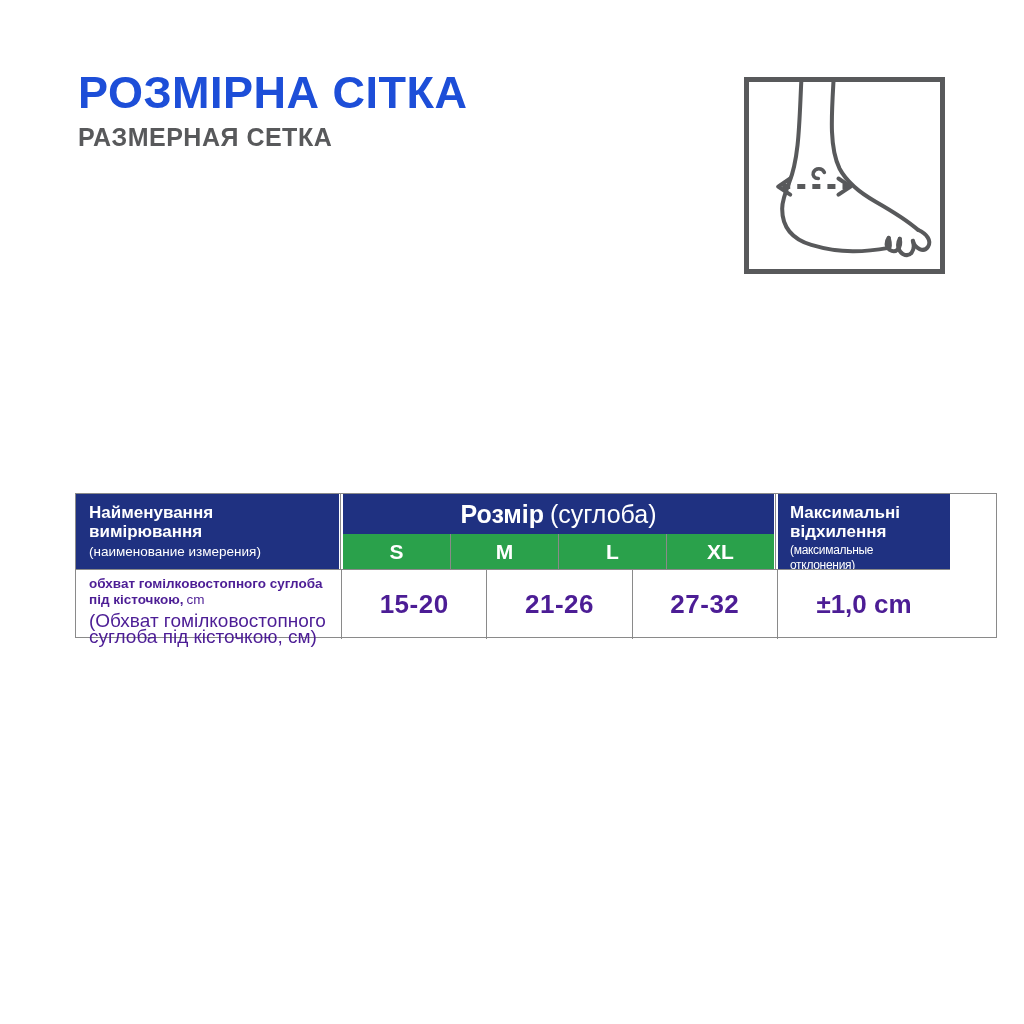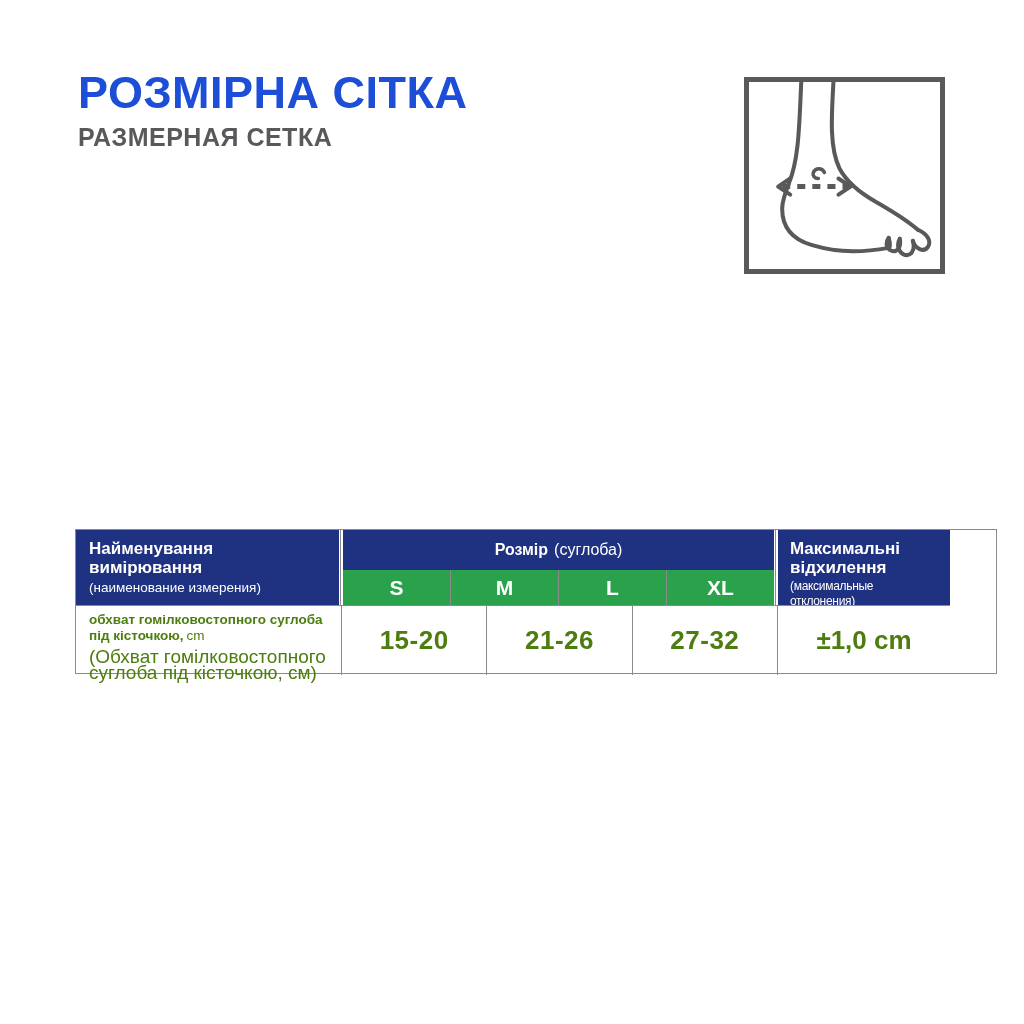"Найменування" .size-table { margin-top: 36px -> none }
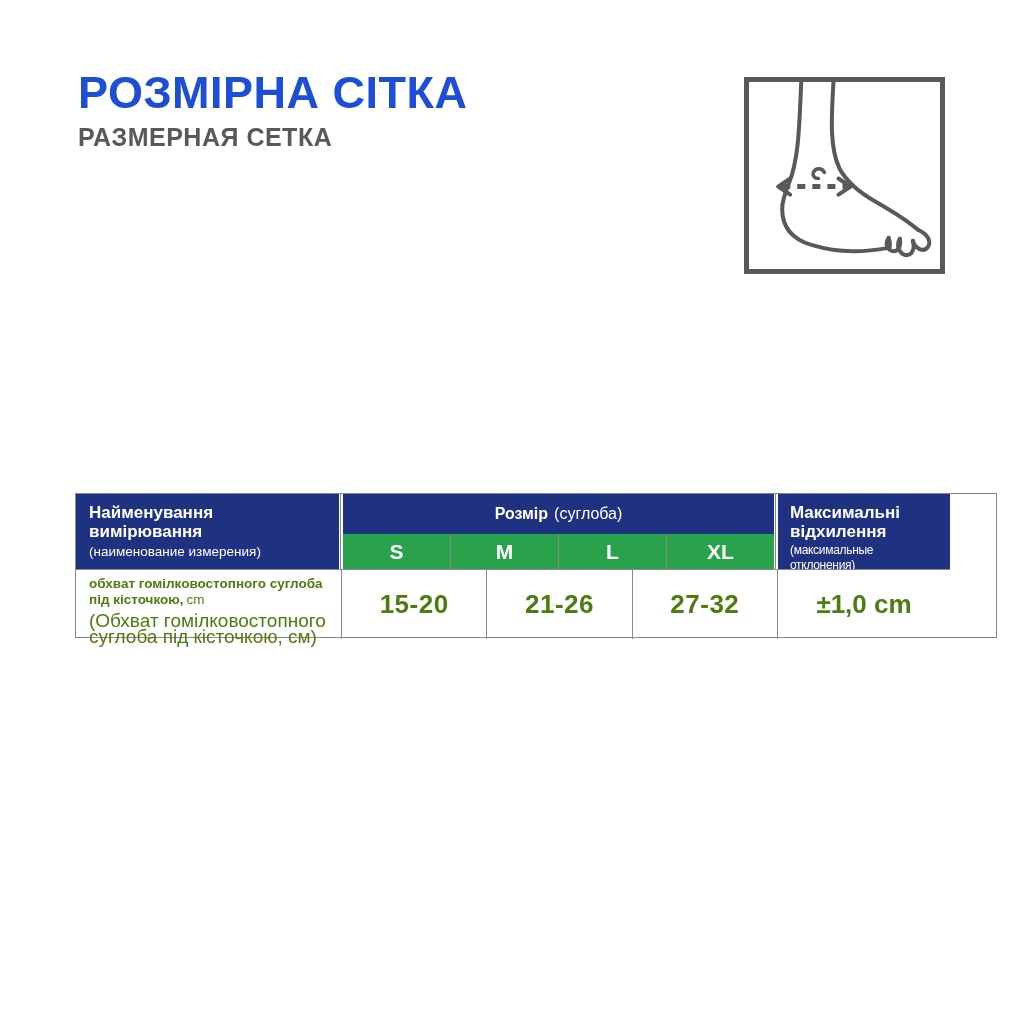"Розмір" .cell-sizeband { font-size: 16px -> 25px }
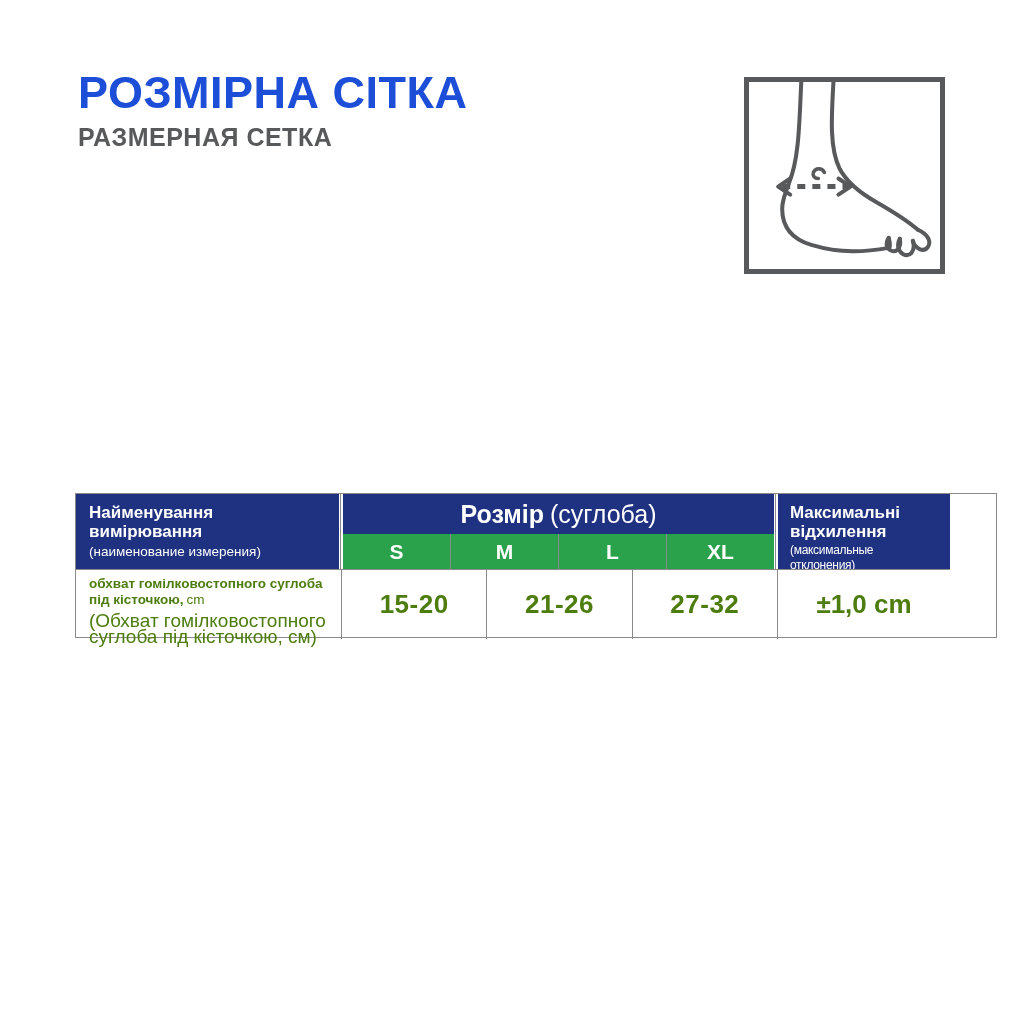"обхват гомілковостопного суглоба під" .data-row { color: #4d7c0f -> #4c1d95 }
